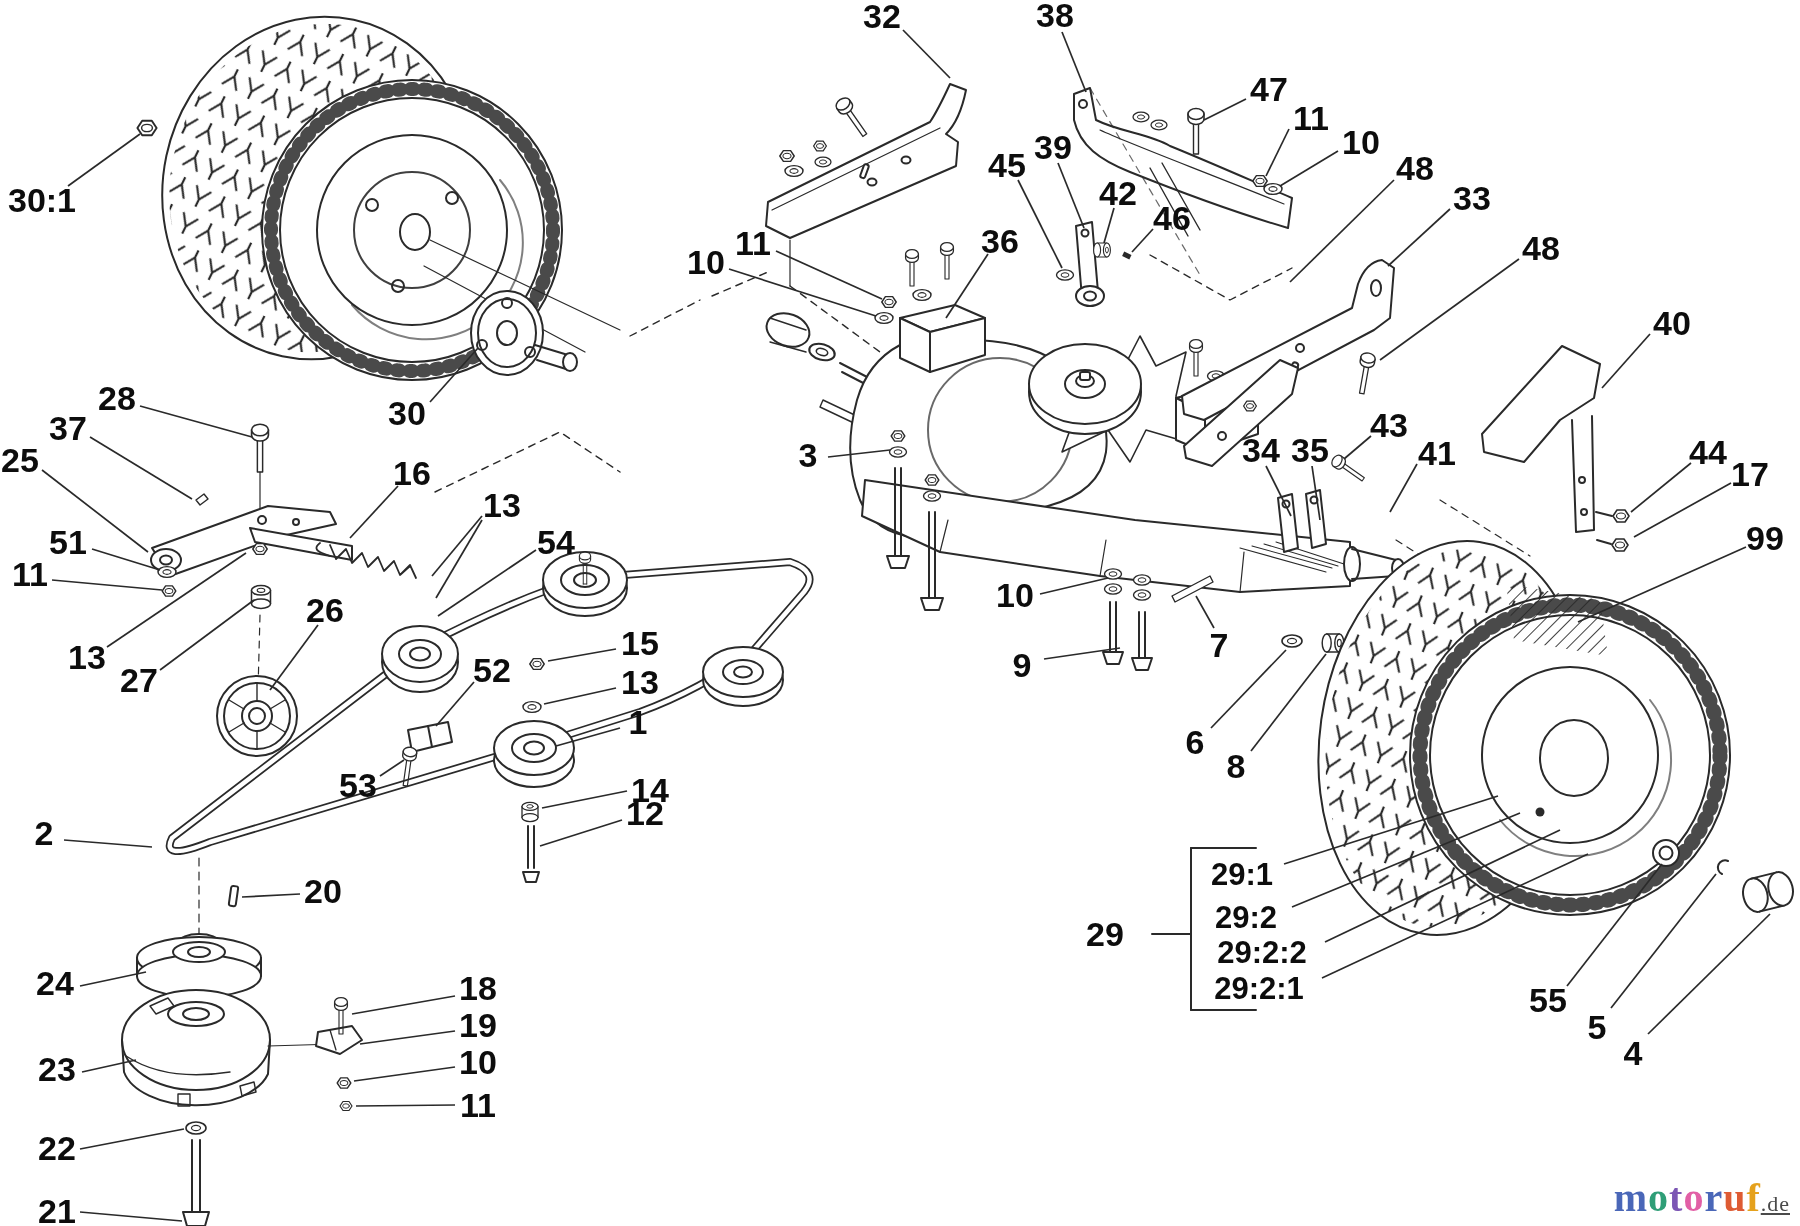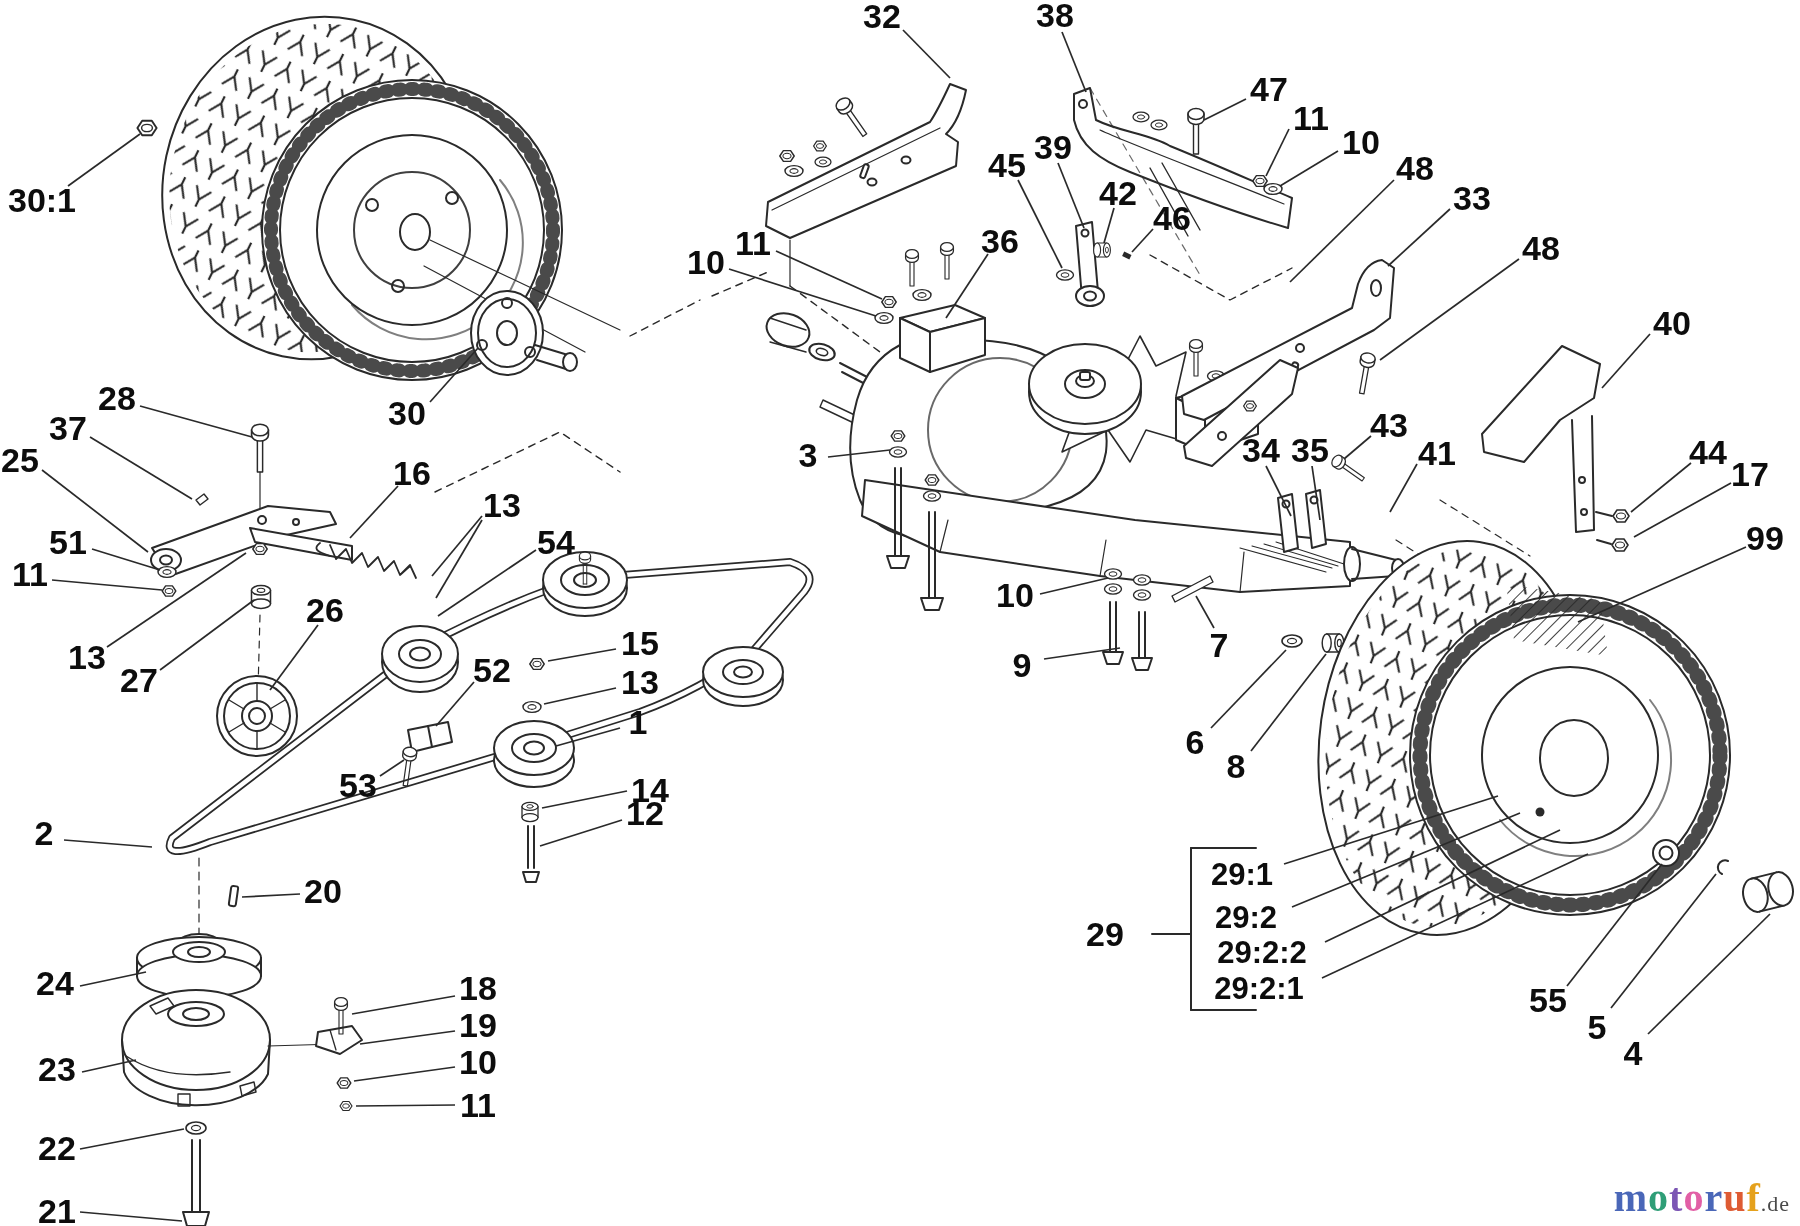".de" .watermark .suffix { text-decoration: none -> underline }
